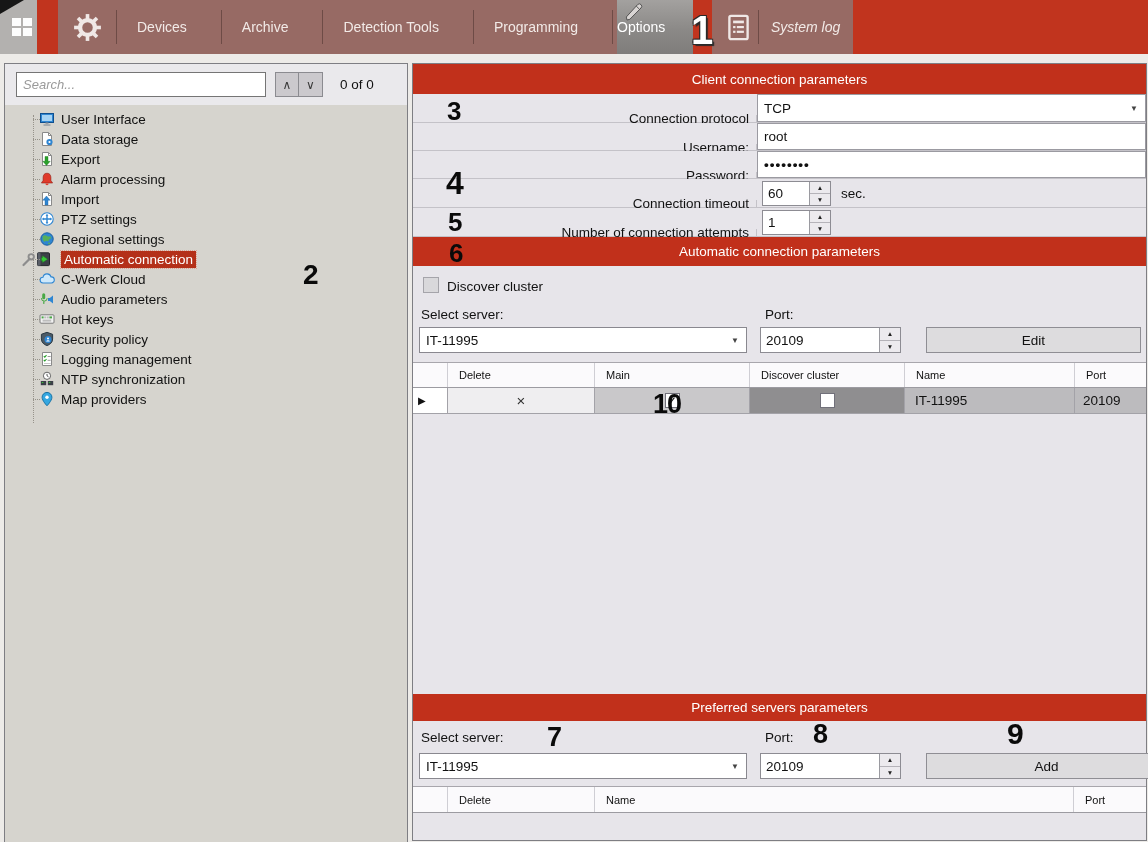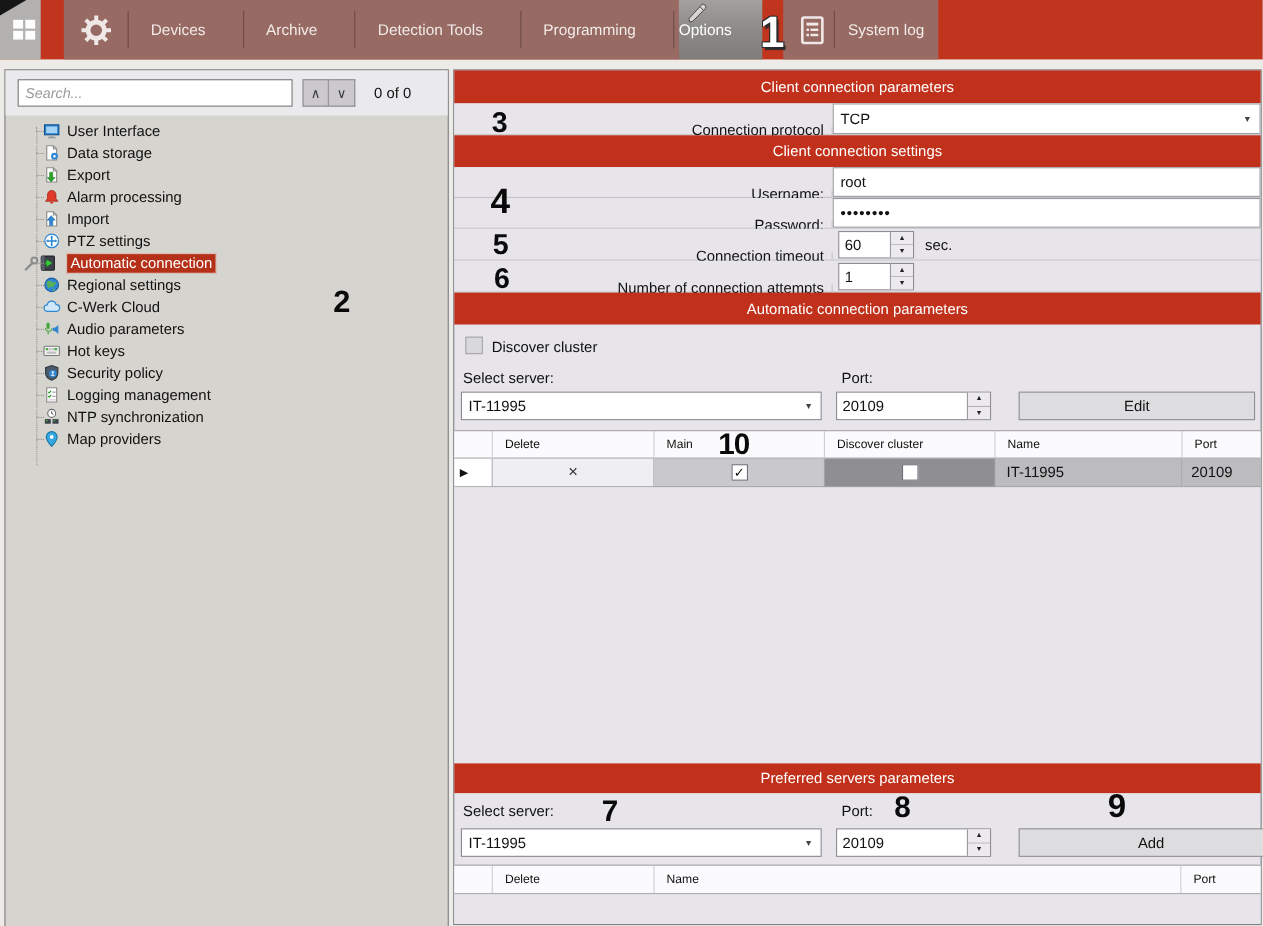"System log" .tb-syslog { font-style: none -> italic }
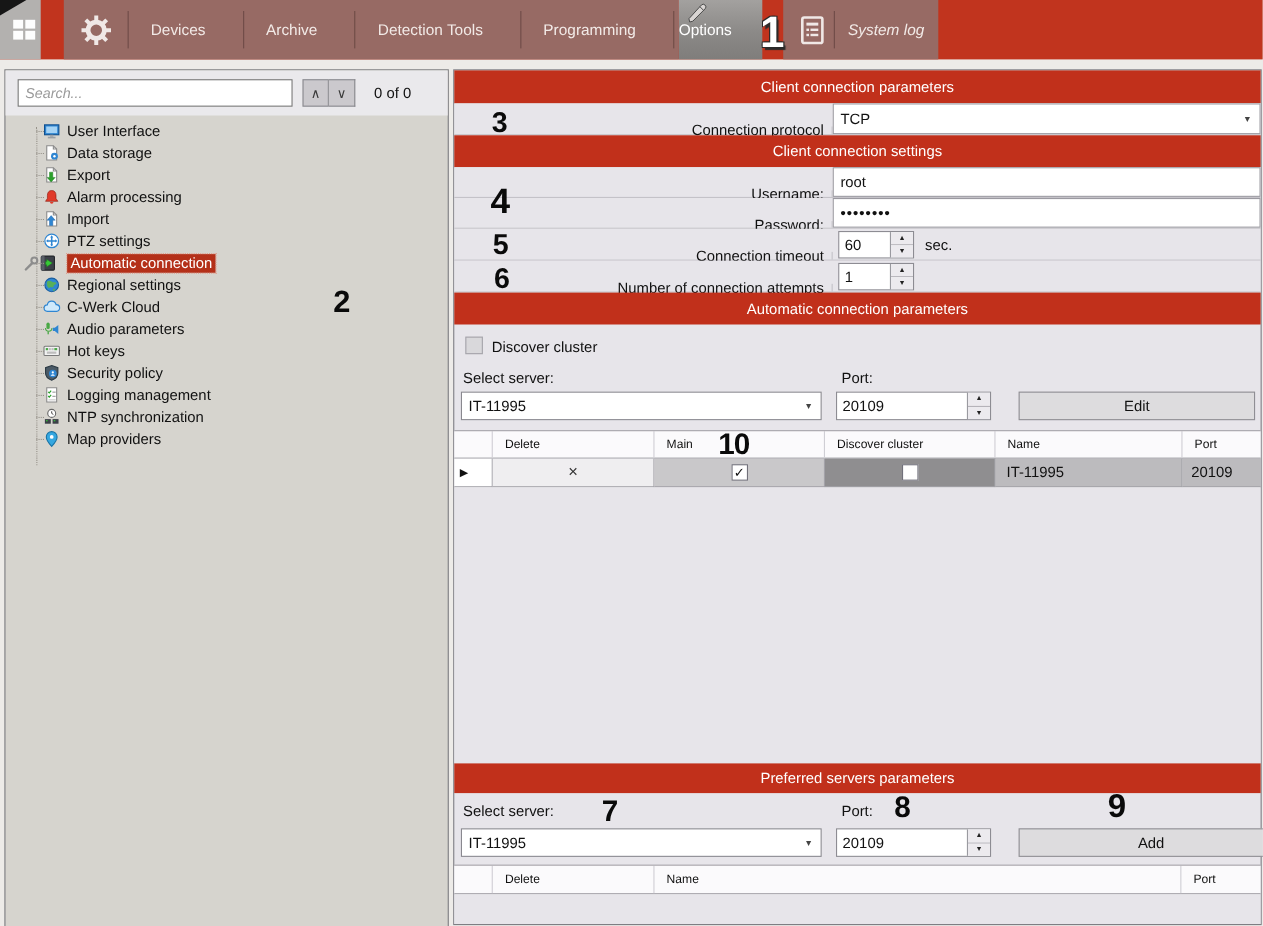"Client connection settings" div.sechdr { html: <div> <span>Client connection settings</span> </div> -> none }
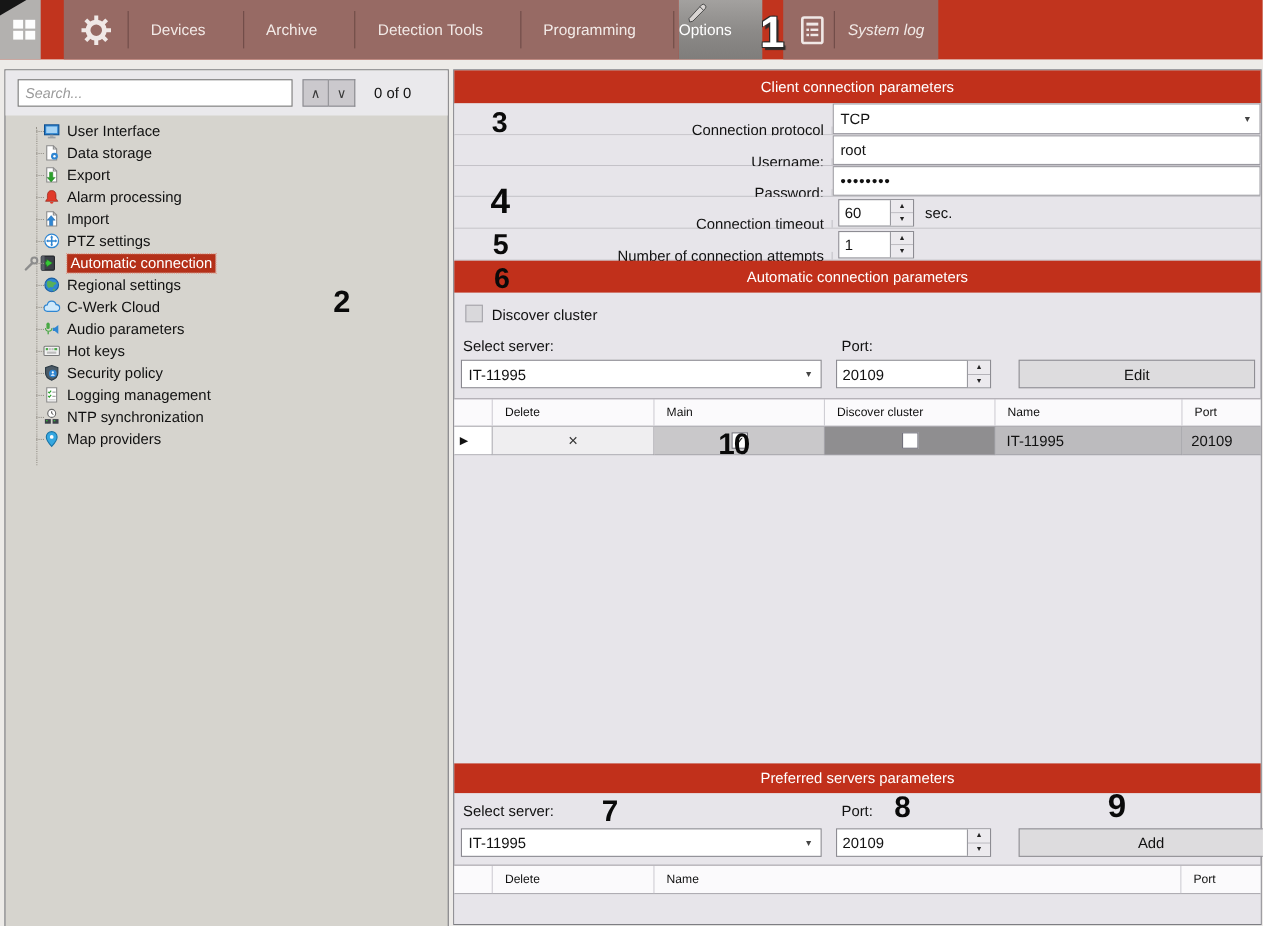"Automatic connection" div.titem { order: before "Regional settings" -> after "Regional settings" }
